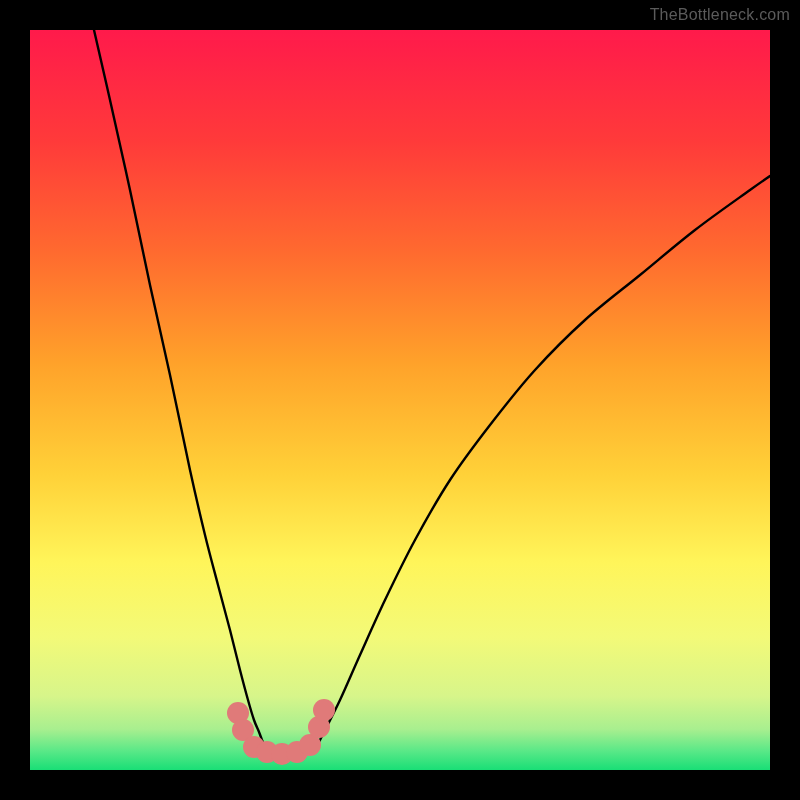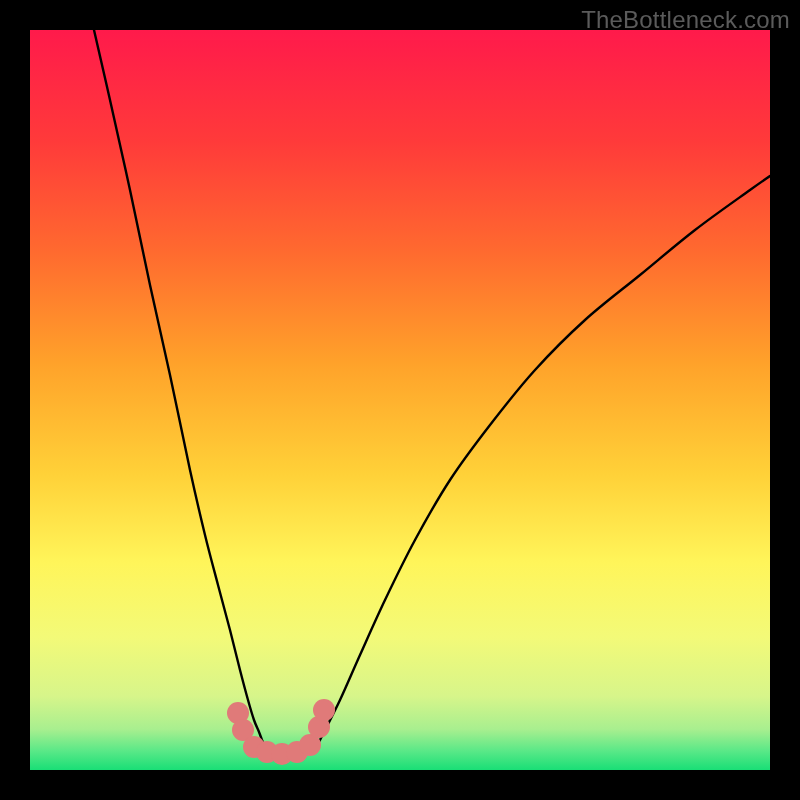"TheBottleneck.com" .watermark { font-size: 24px -> 16px }
